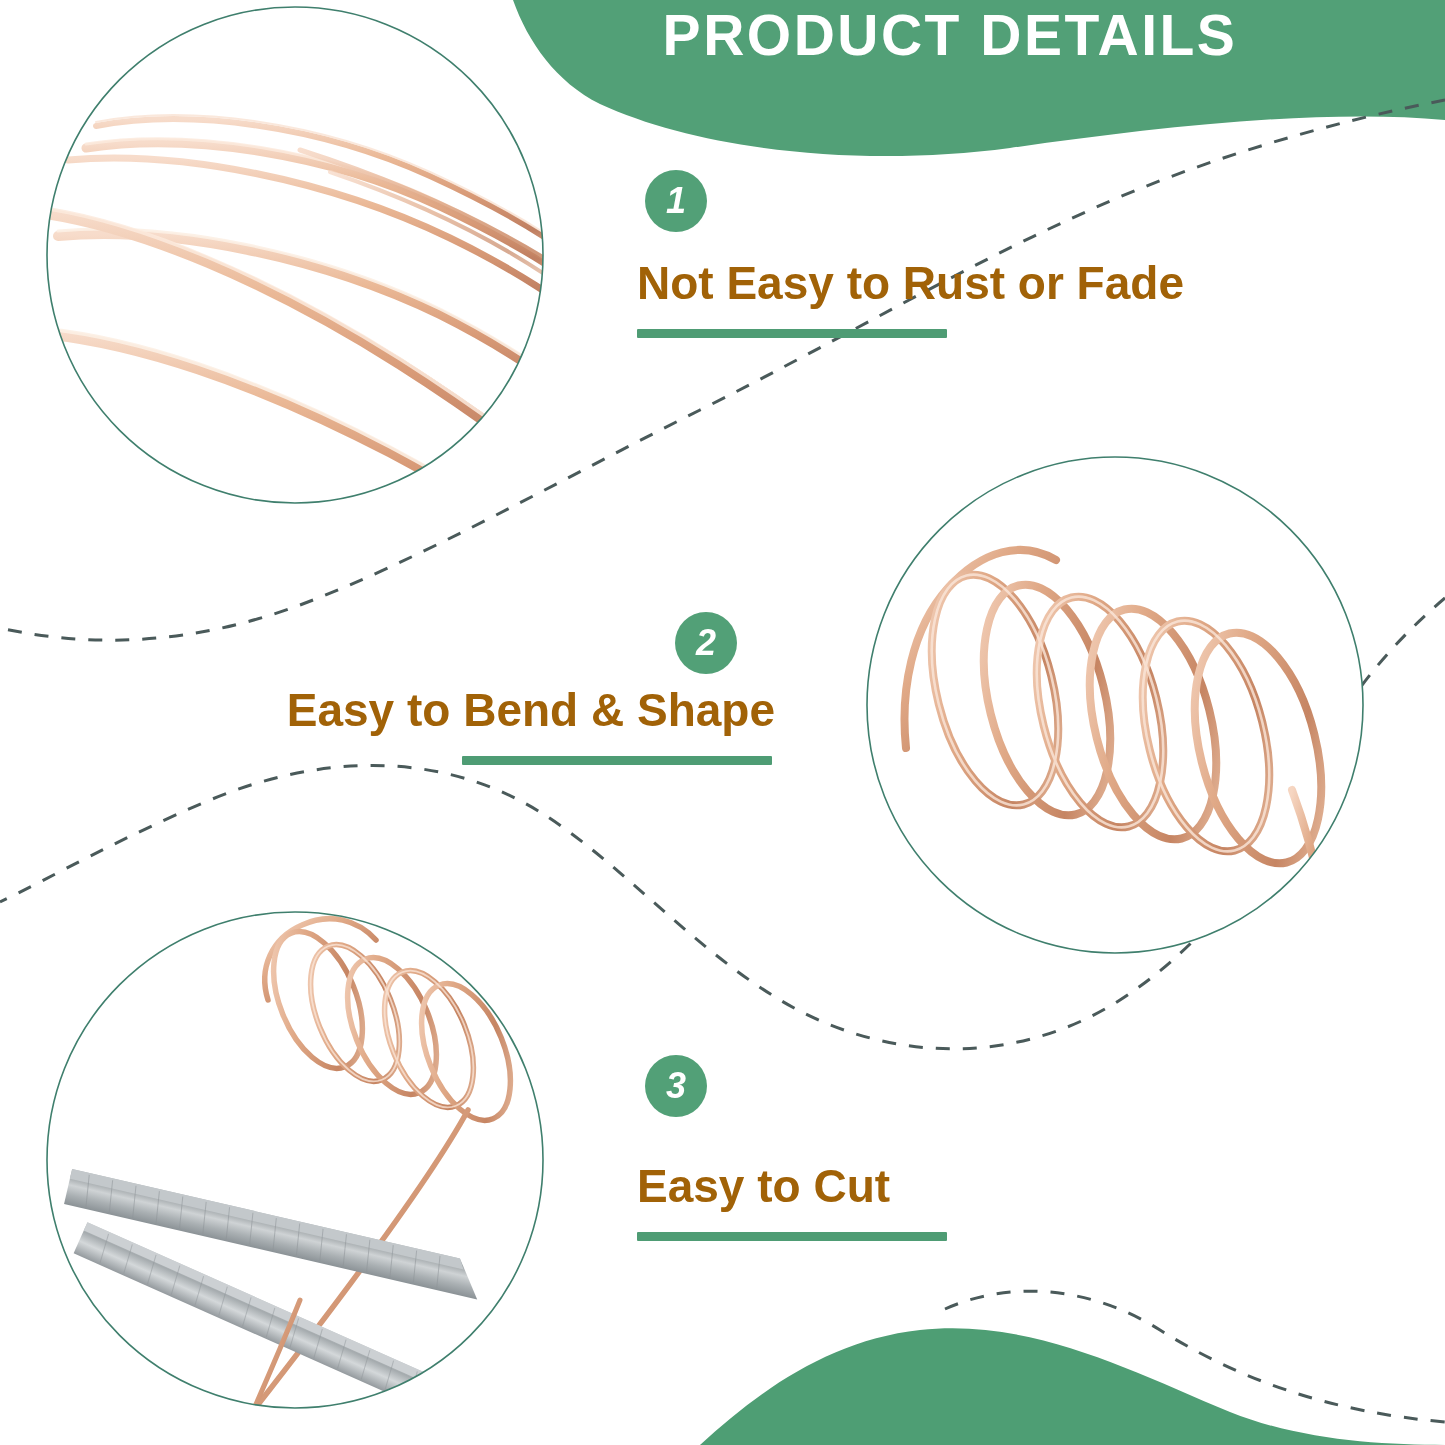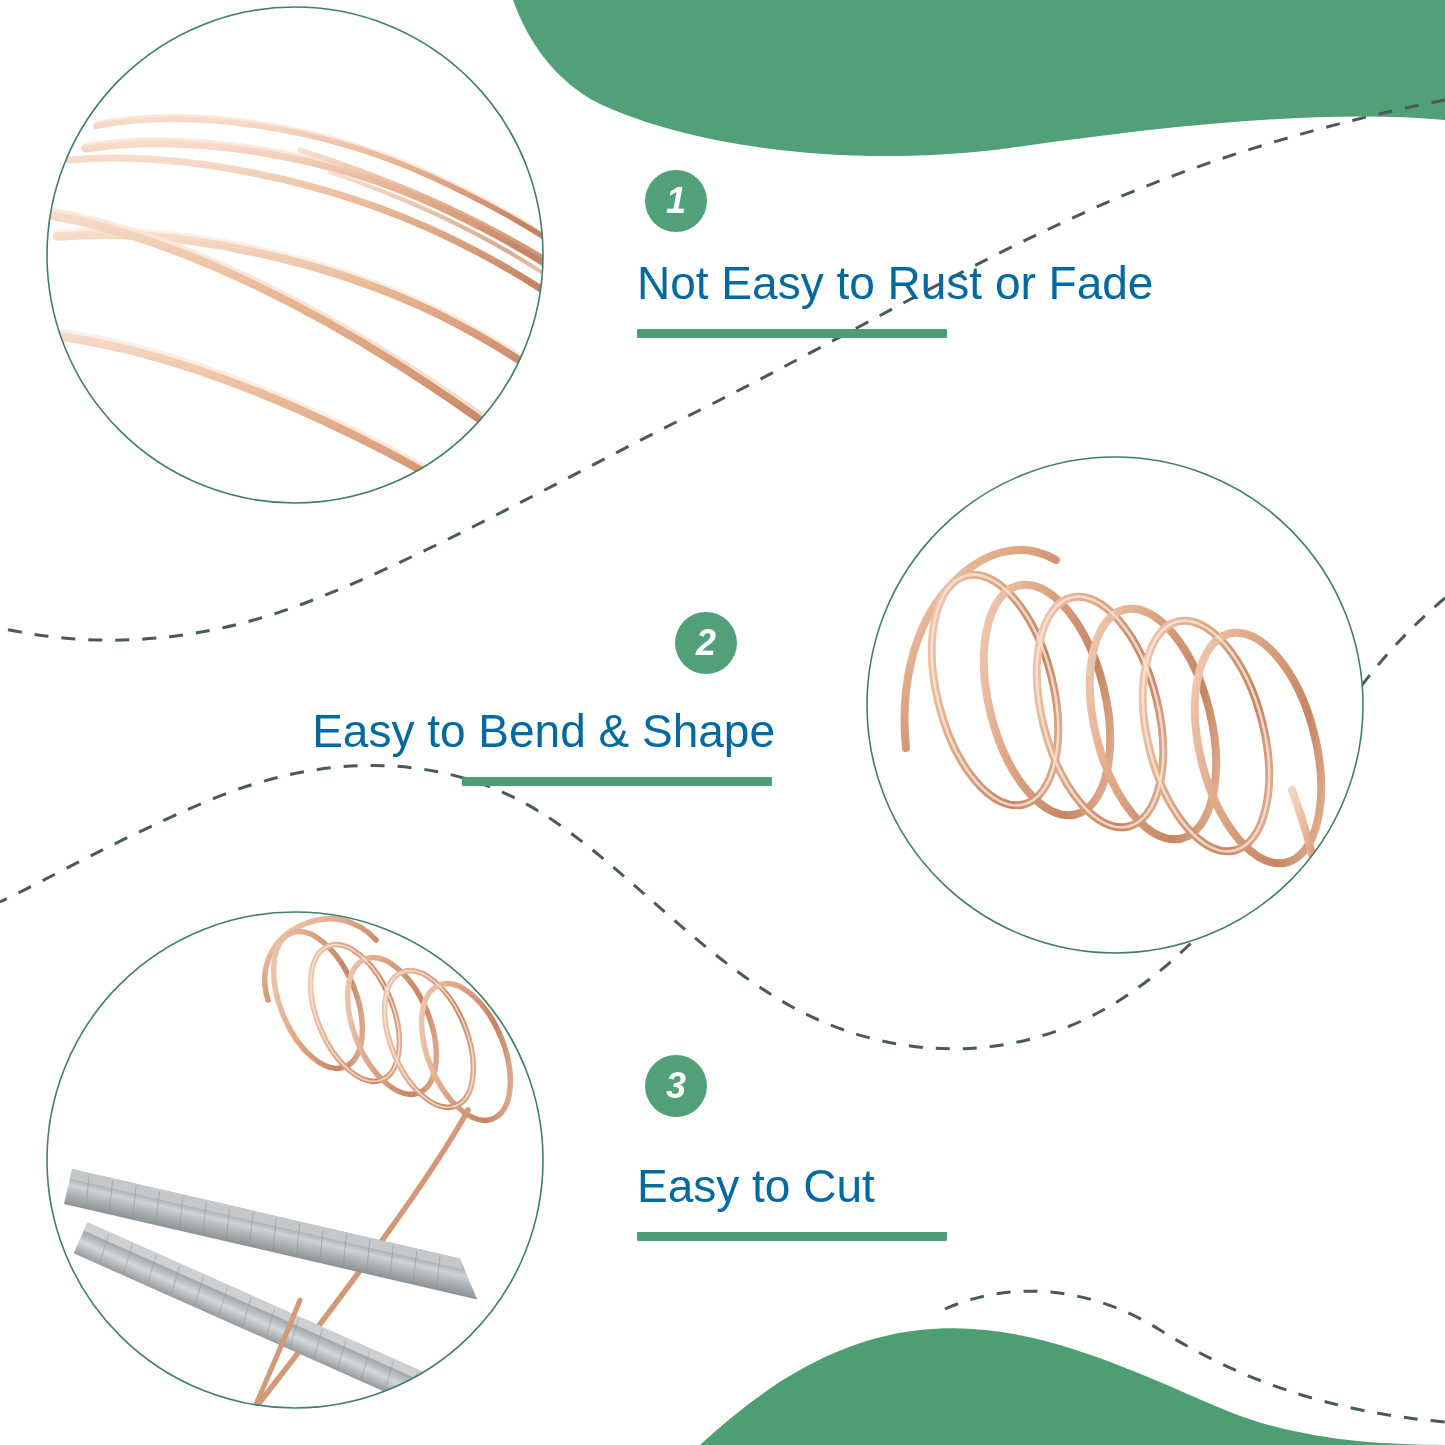"PRODUCT DETAILS" div { html: none -> <div>PRODUCT DETAILS</div> }
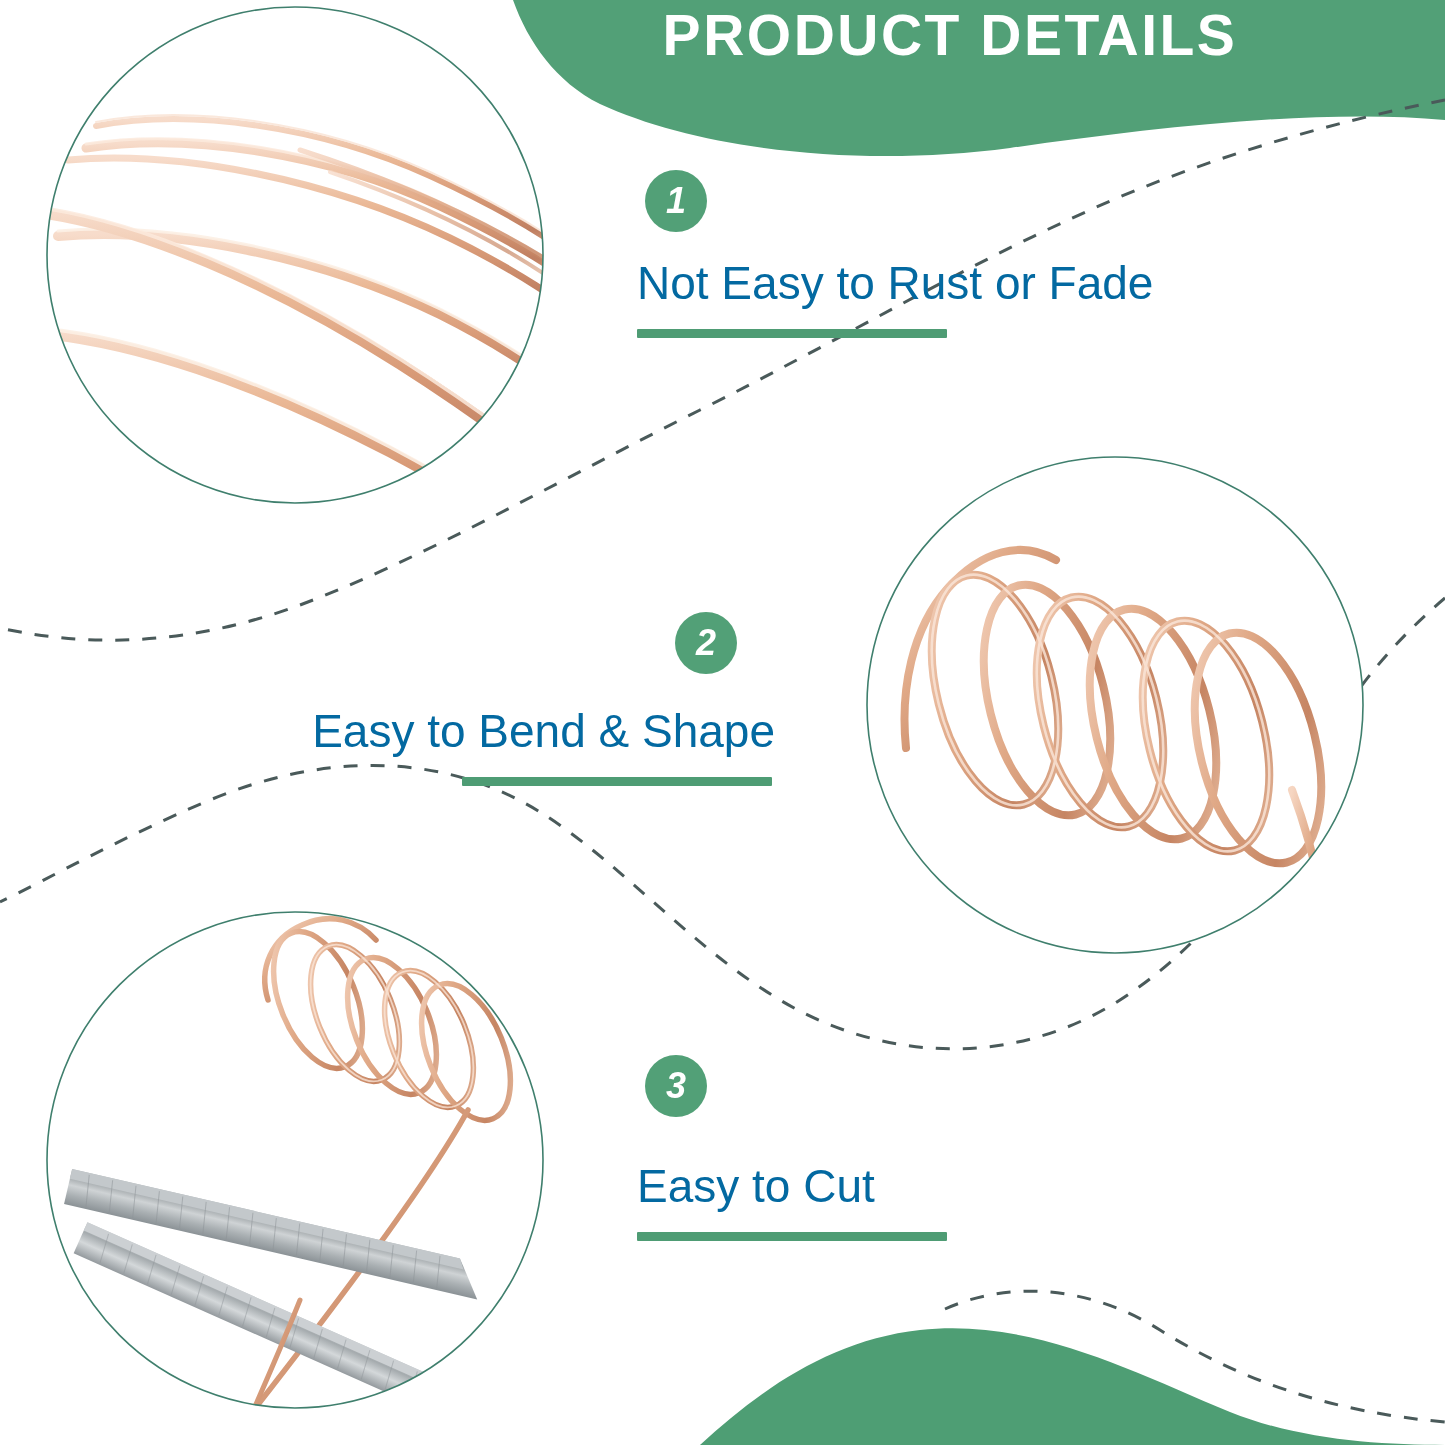"Not Easy to Rust or" .feature-title { color: #0369a1 -> #a16207; font-weight: normal -> bold }
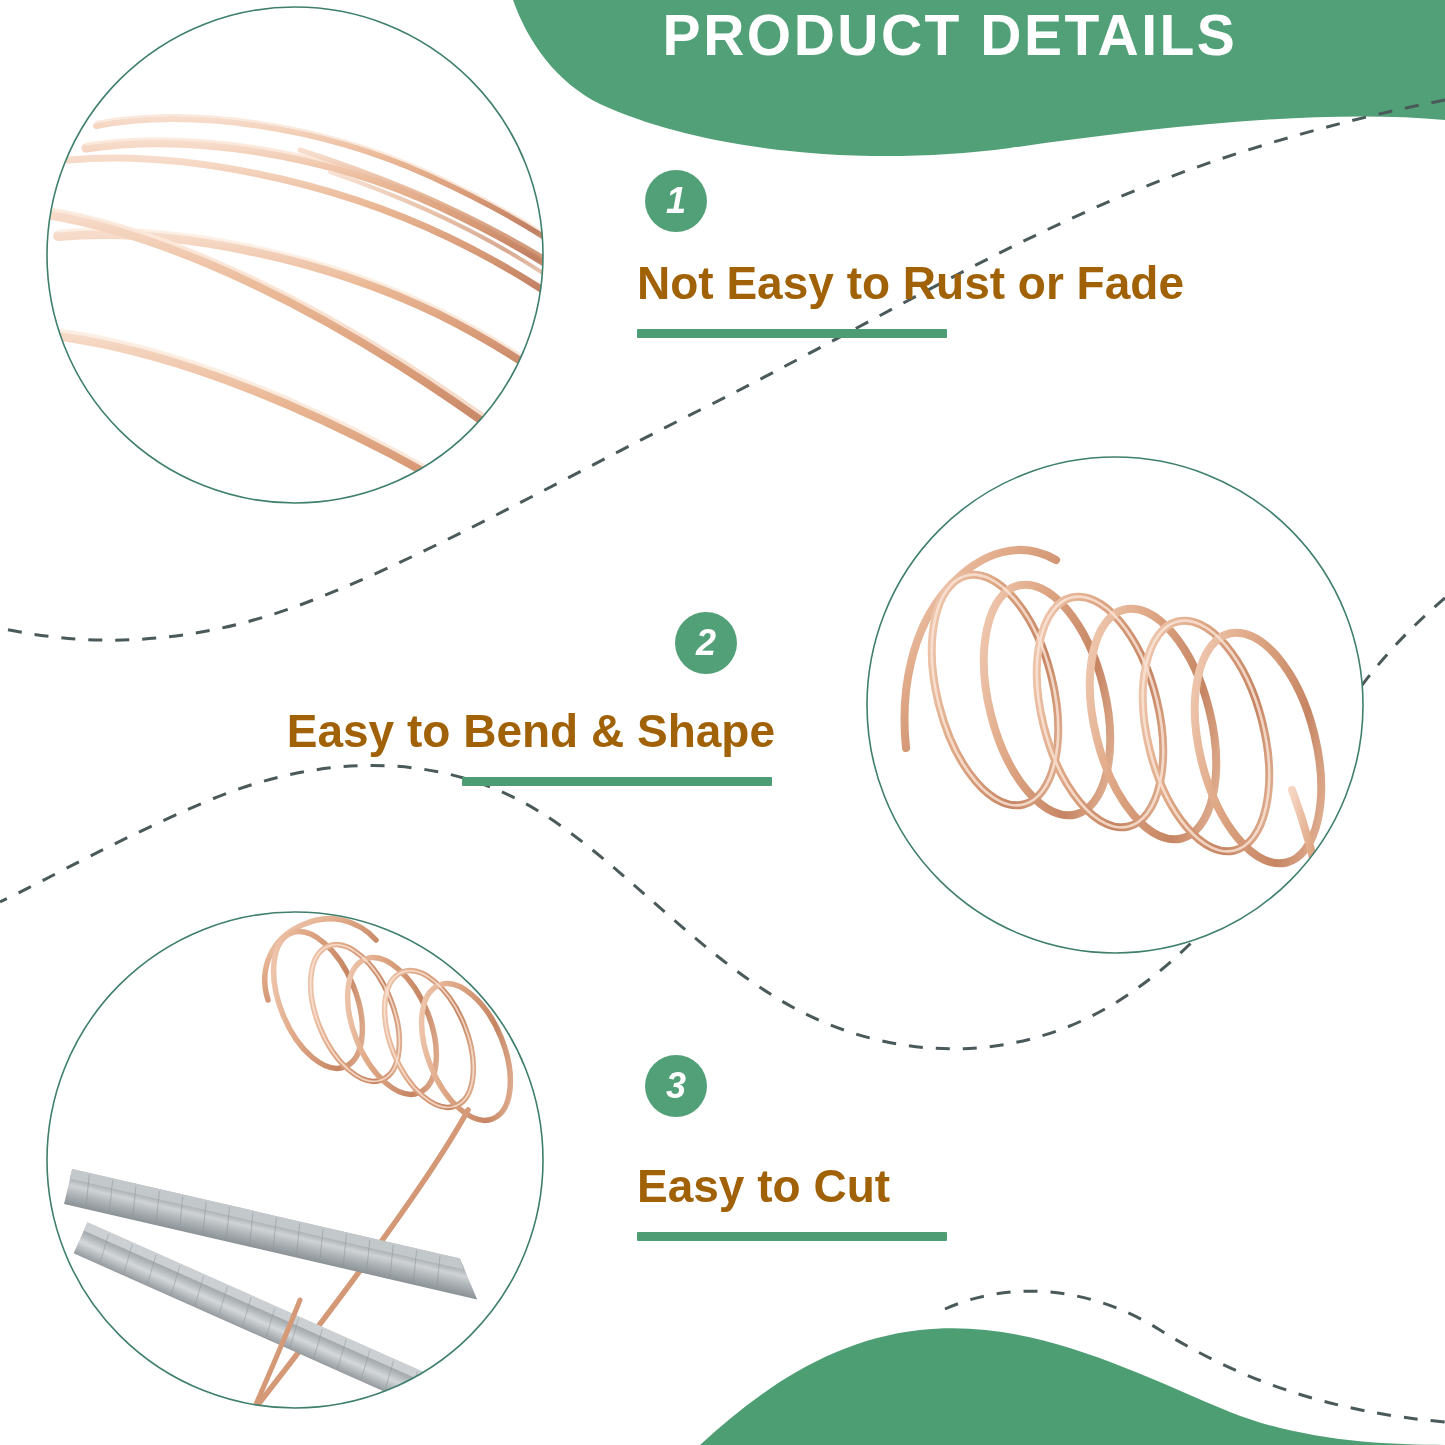"Easy to Bend & Shape" #feature-2 .feature-title { margin-top: 32px -> 11px }
